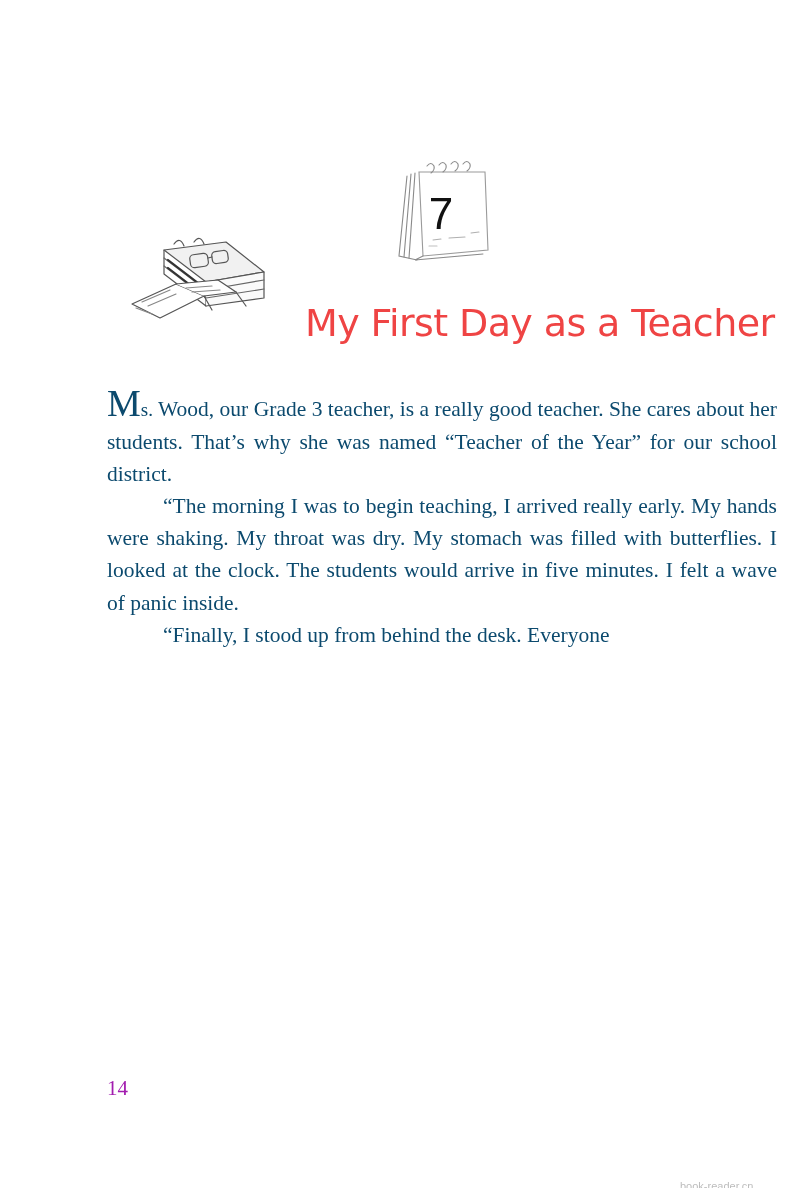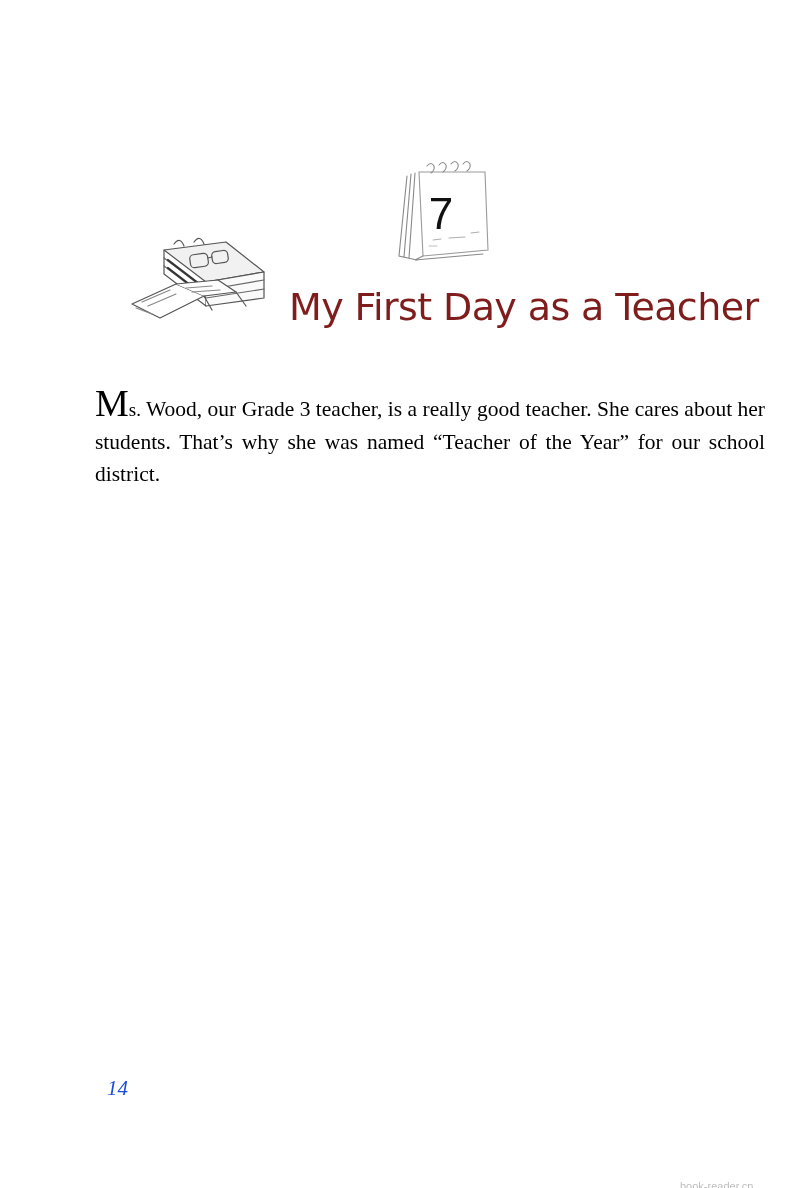"My First Day as a" .chapter-title { color: #7f1d1d -> #ef4444; margin: 0 -> 16px }
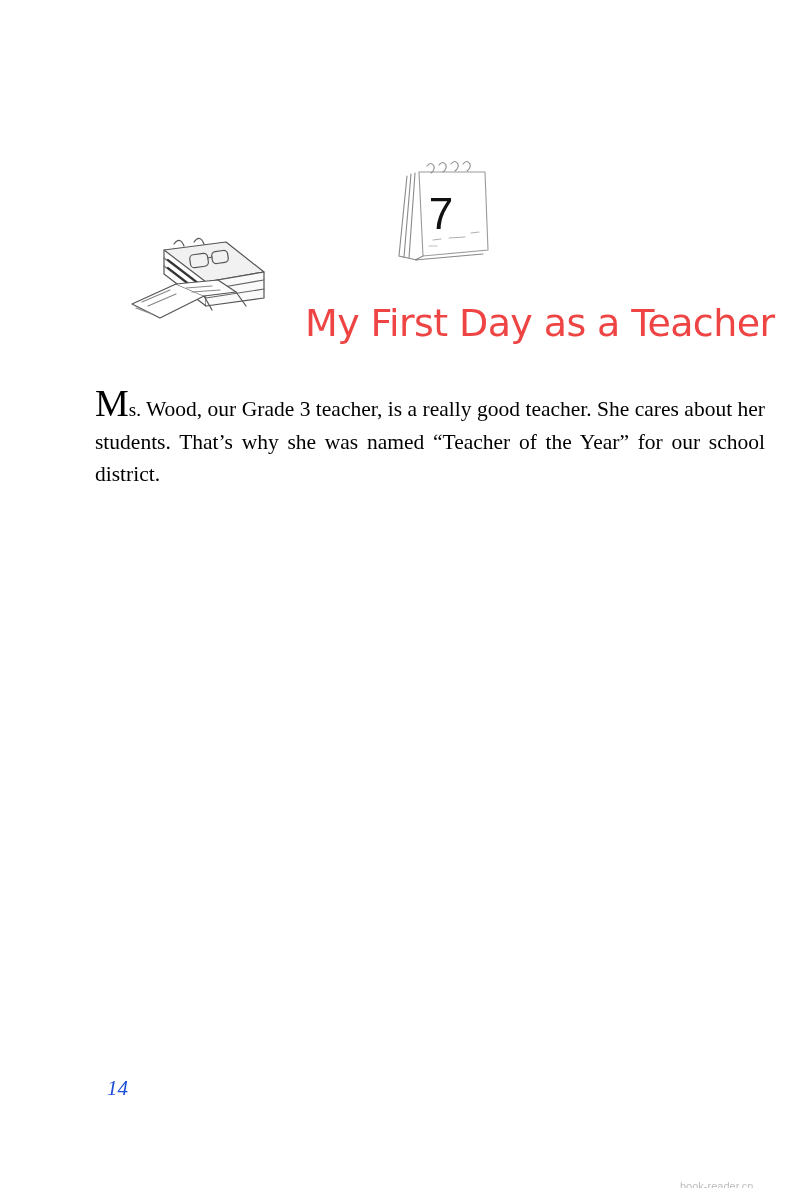"Ms. Wood, our Grade 3" .body-text { color: #000000 -> #0c4a6e; left: 95px -> 107px }
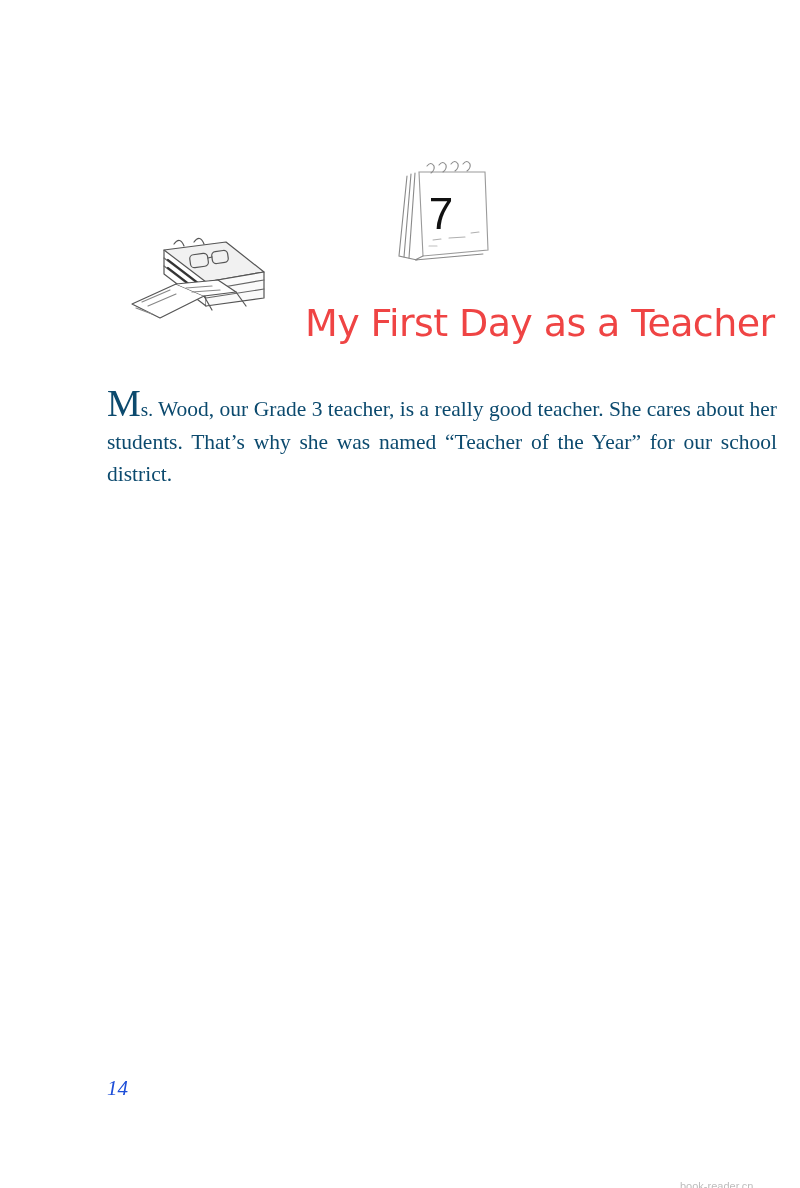"“The morning I was to" p { html: none -> <p>“The morning I was to begin teaching, I arrived really early. My hands were shaking. My throat was dry. My stomach was filled with butterflies. I looked at the clock. The students would arrive in five minutes. I felt a wave of panic inside.</p> }
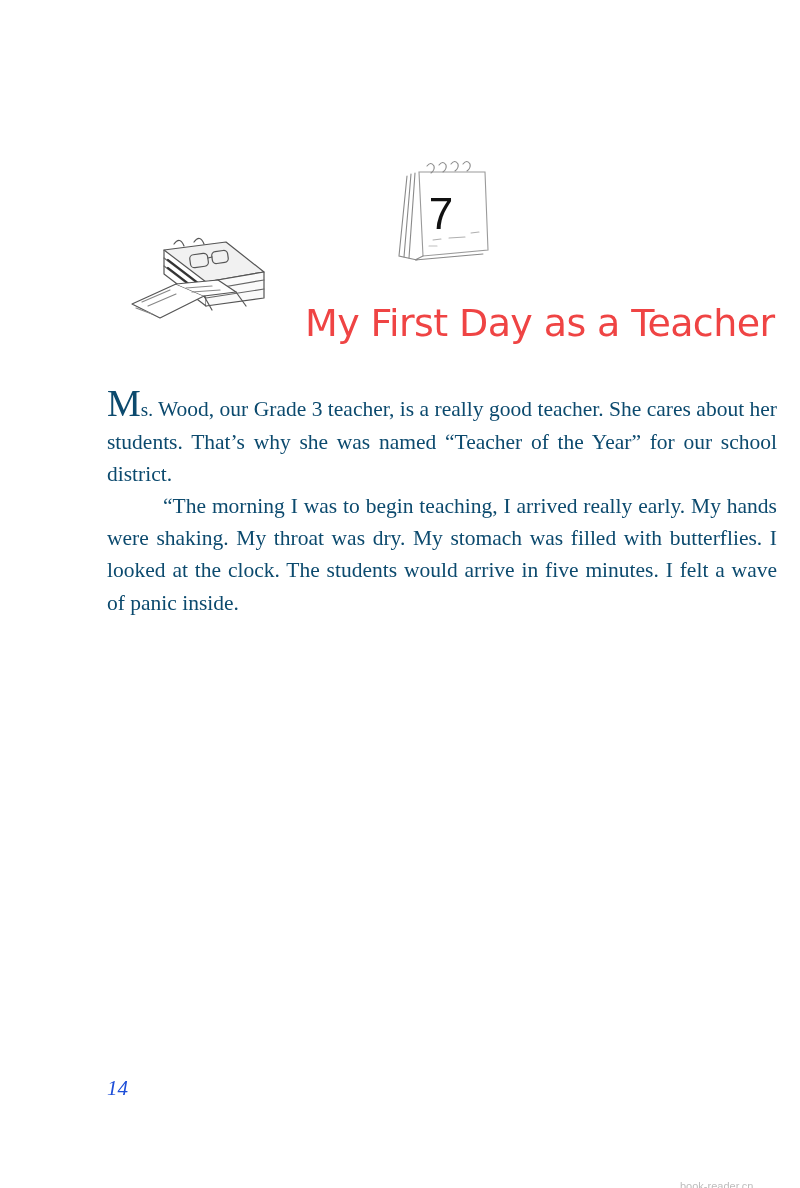"“Finally, I stood up from" p { html: none -> <p>“Finally, I stood up from behind the desk. Everyone</p> }
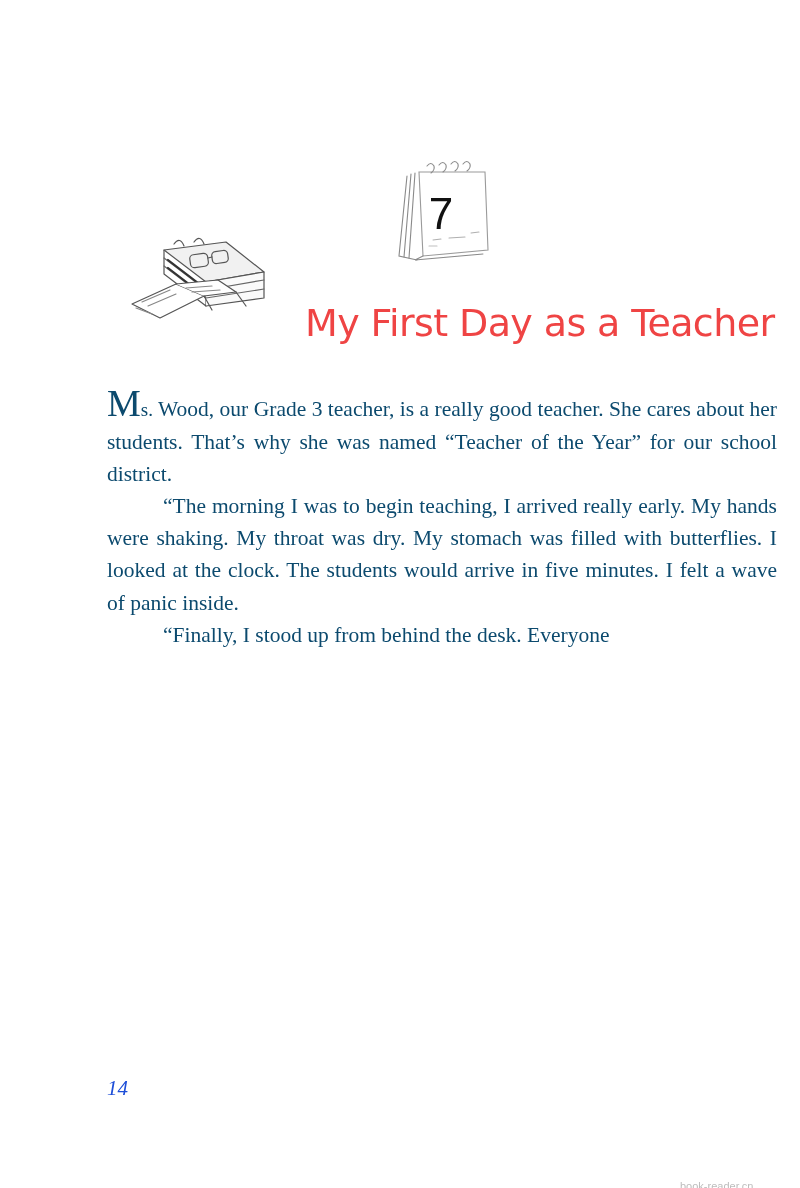"14" .page-number { color: #1d4ed8 -> #a21caf; font-style: italic -> none }
